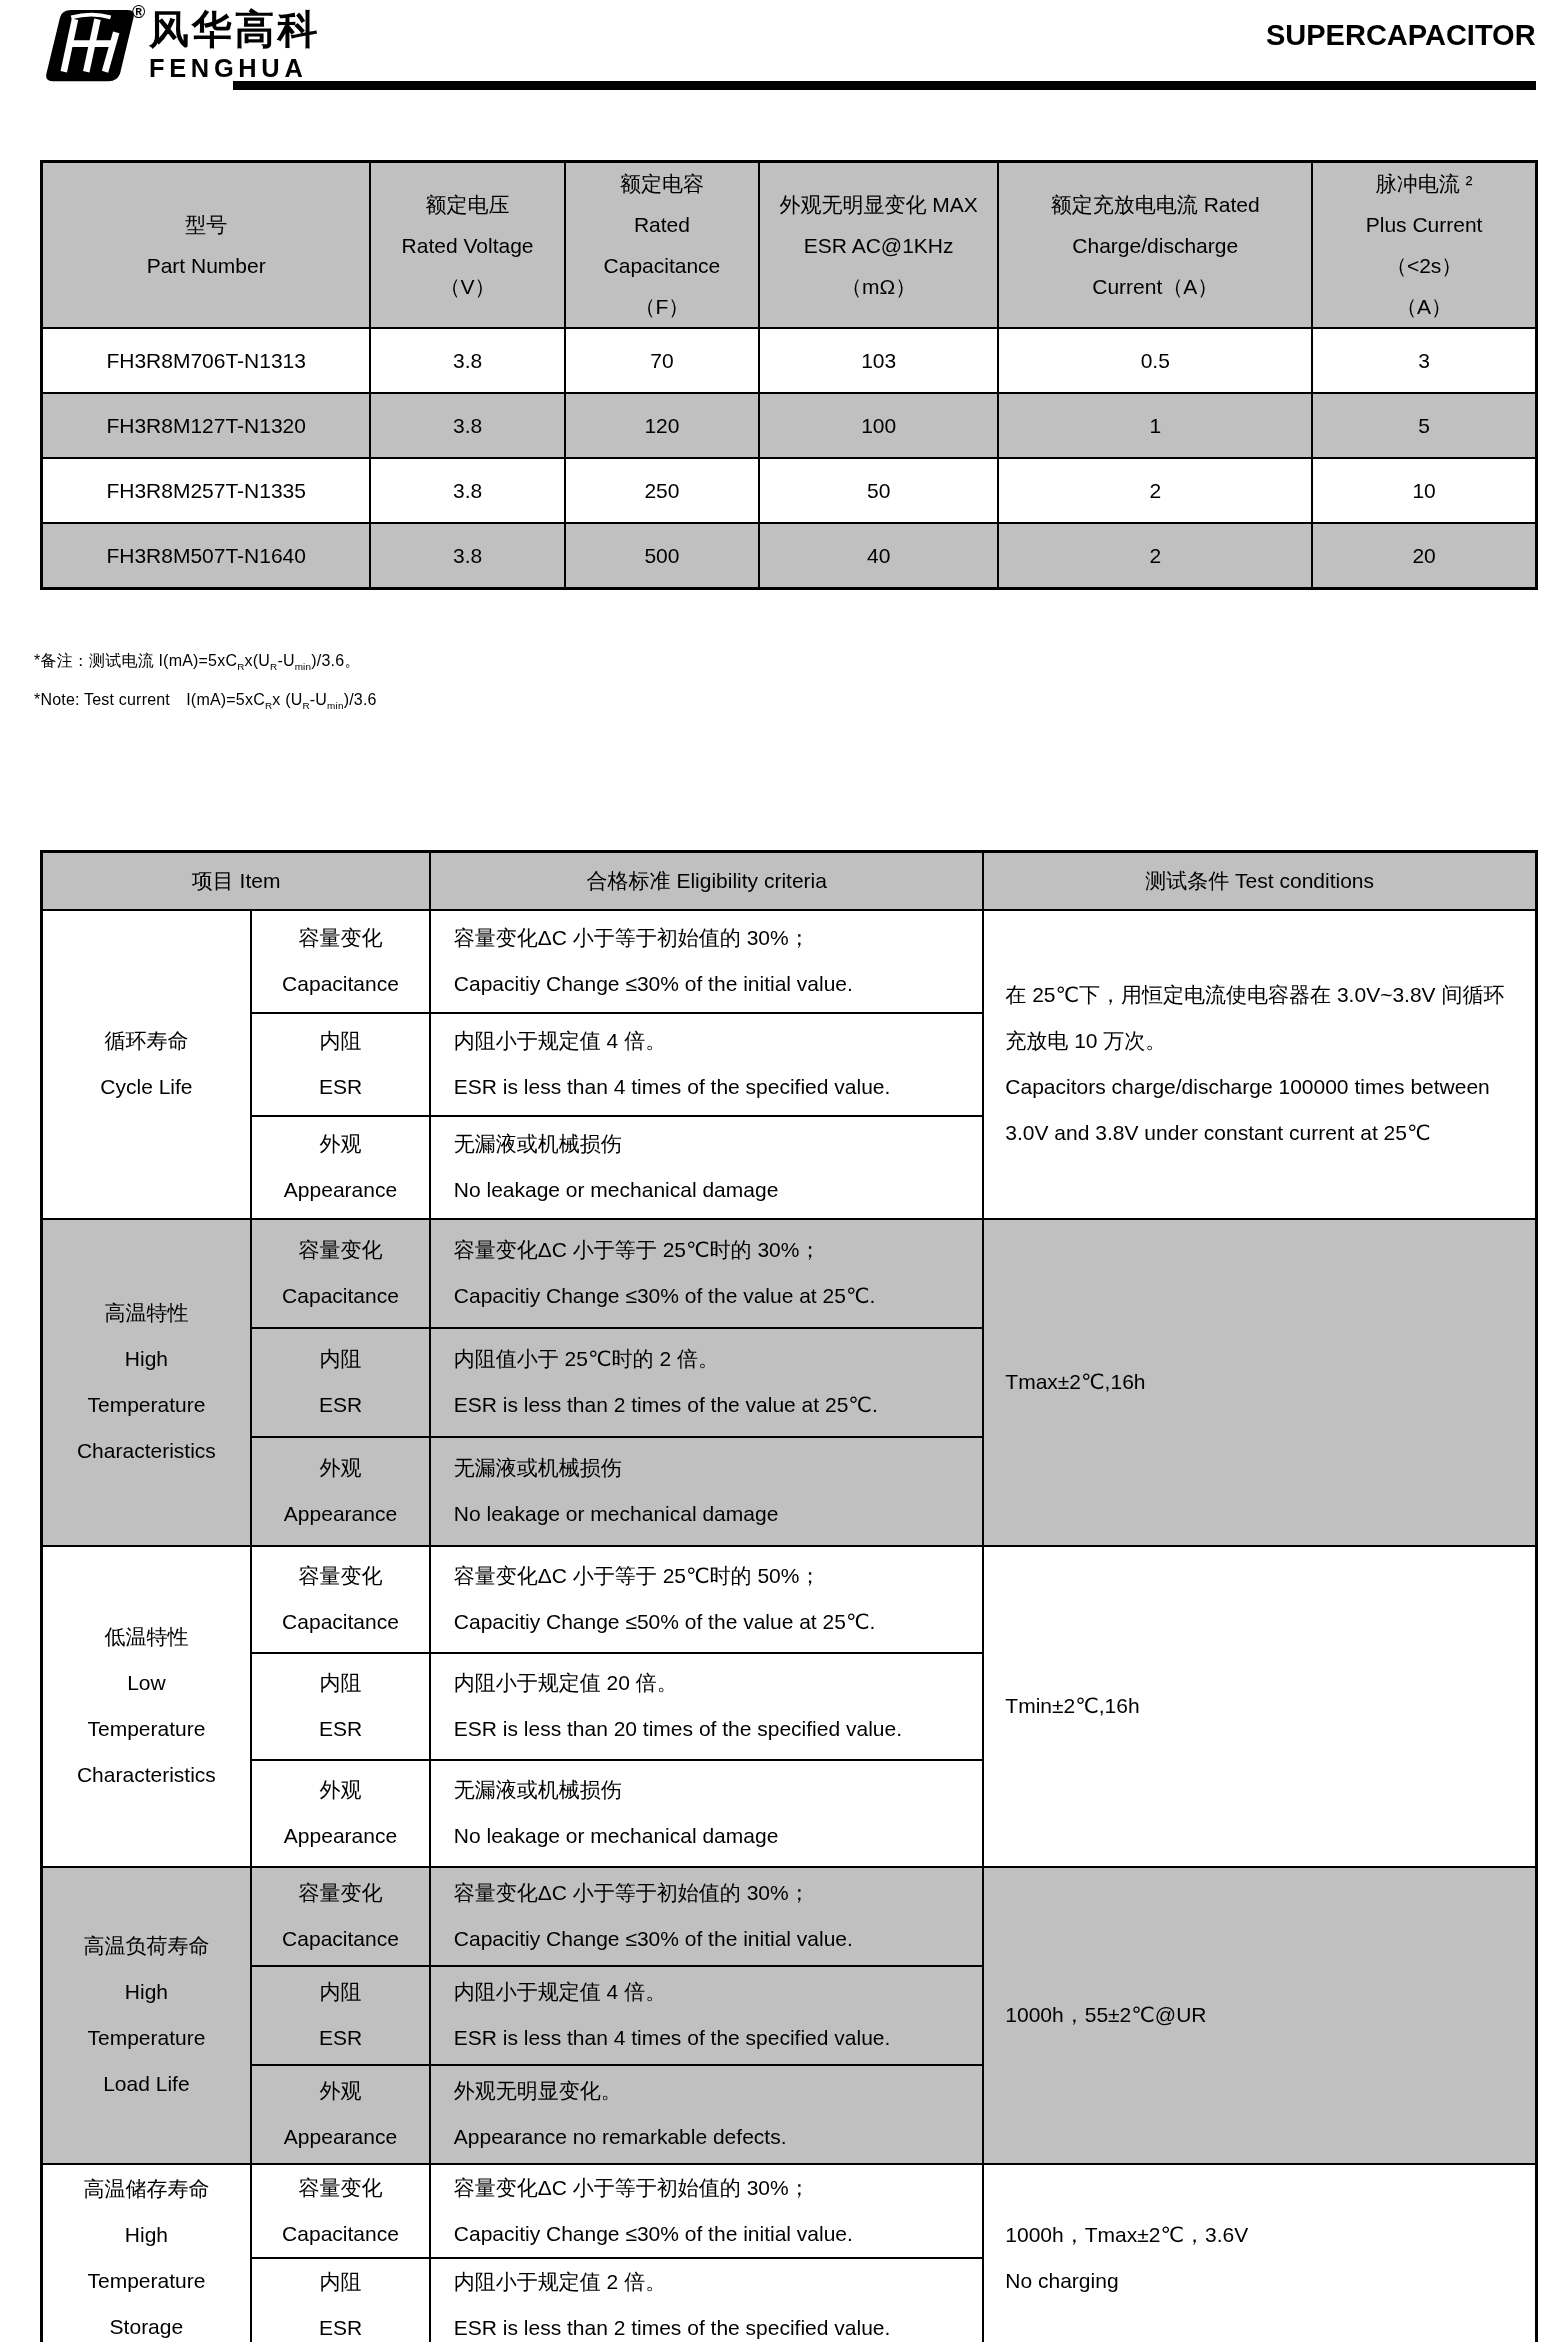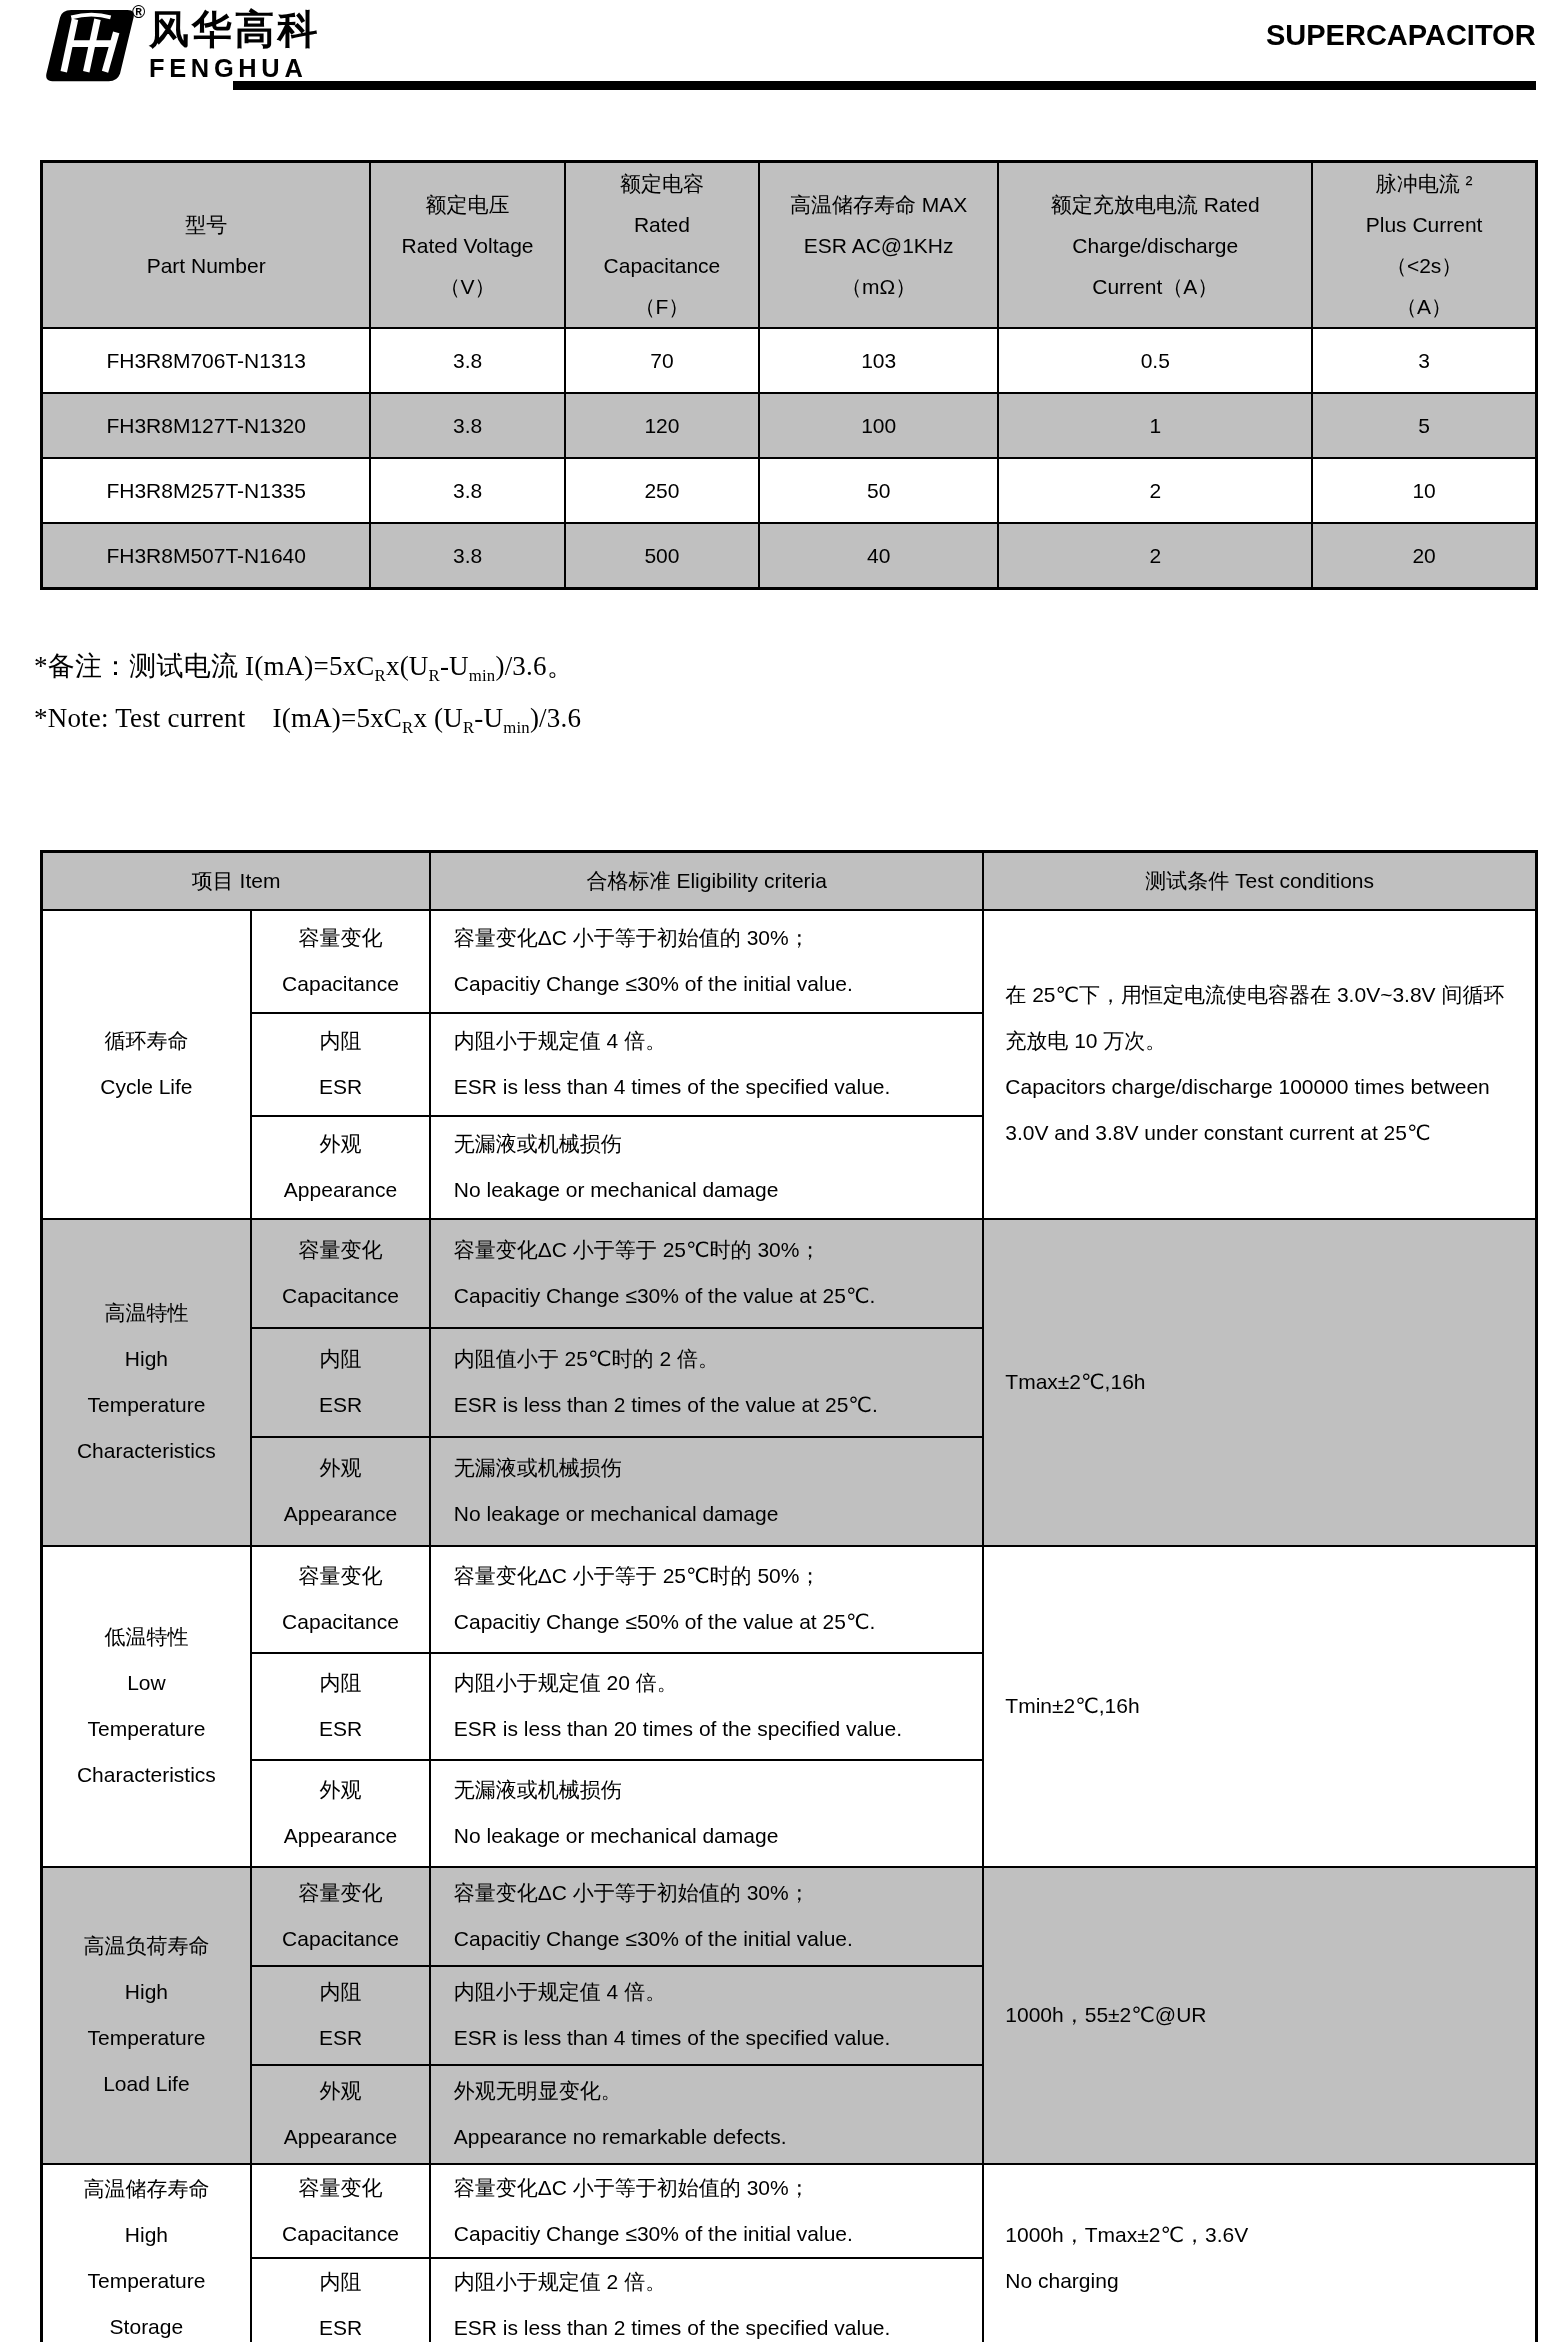"高温储存寿命 MAX" th { text: 高温储存寿命 -> 外观无明显变化 }
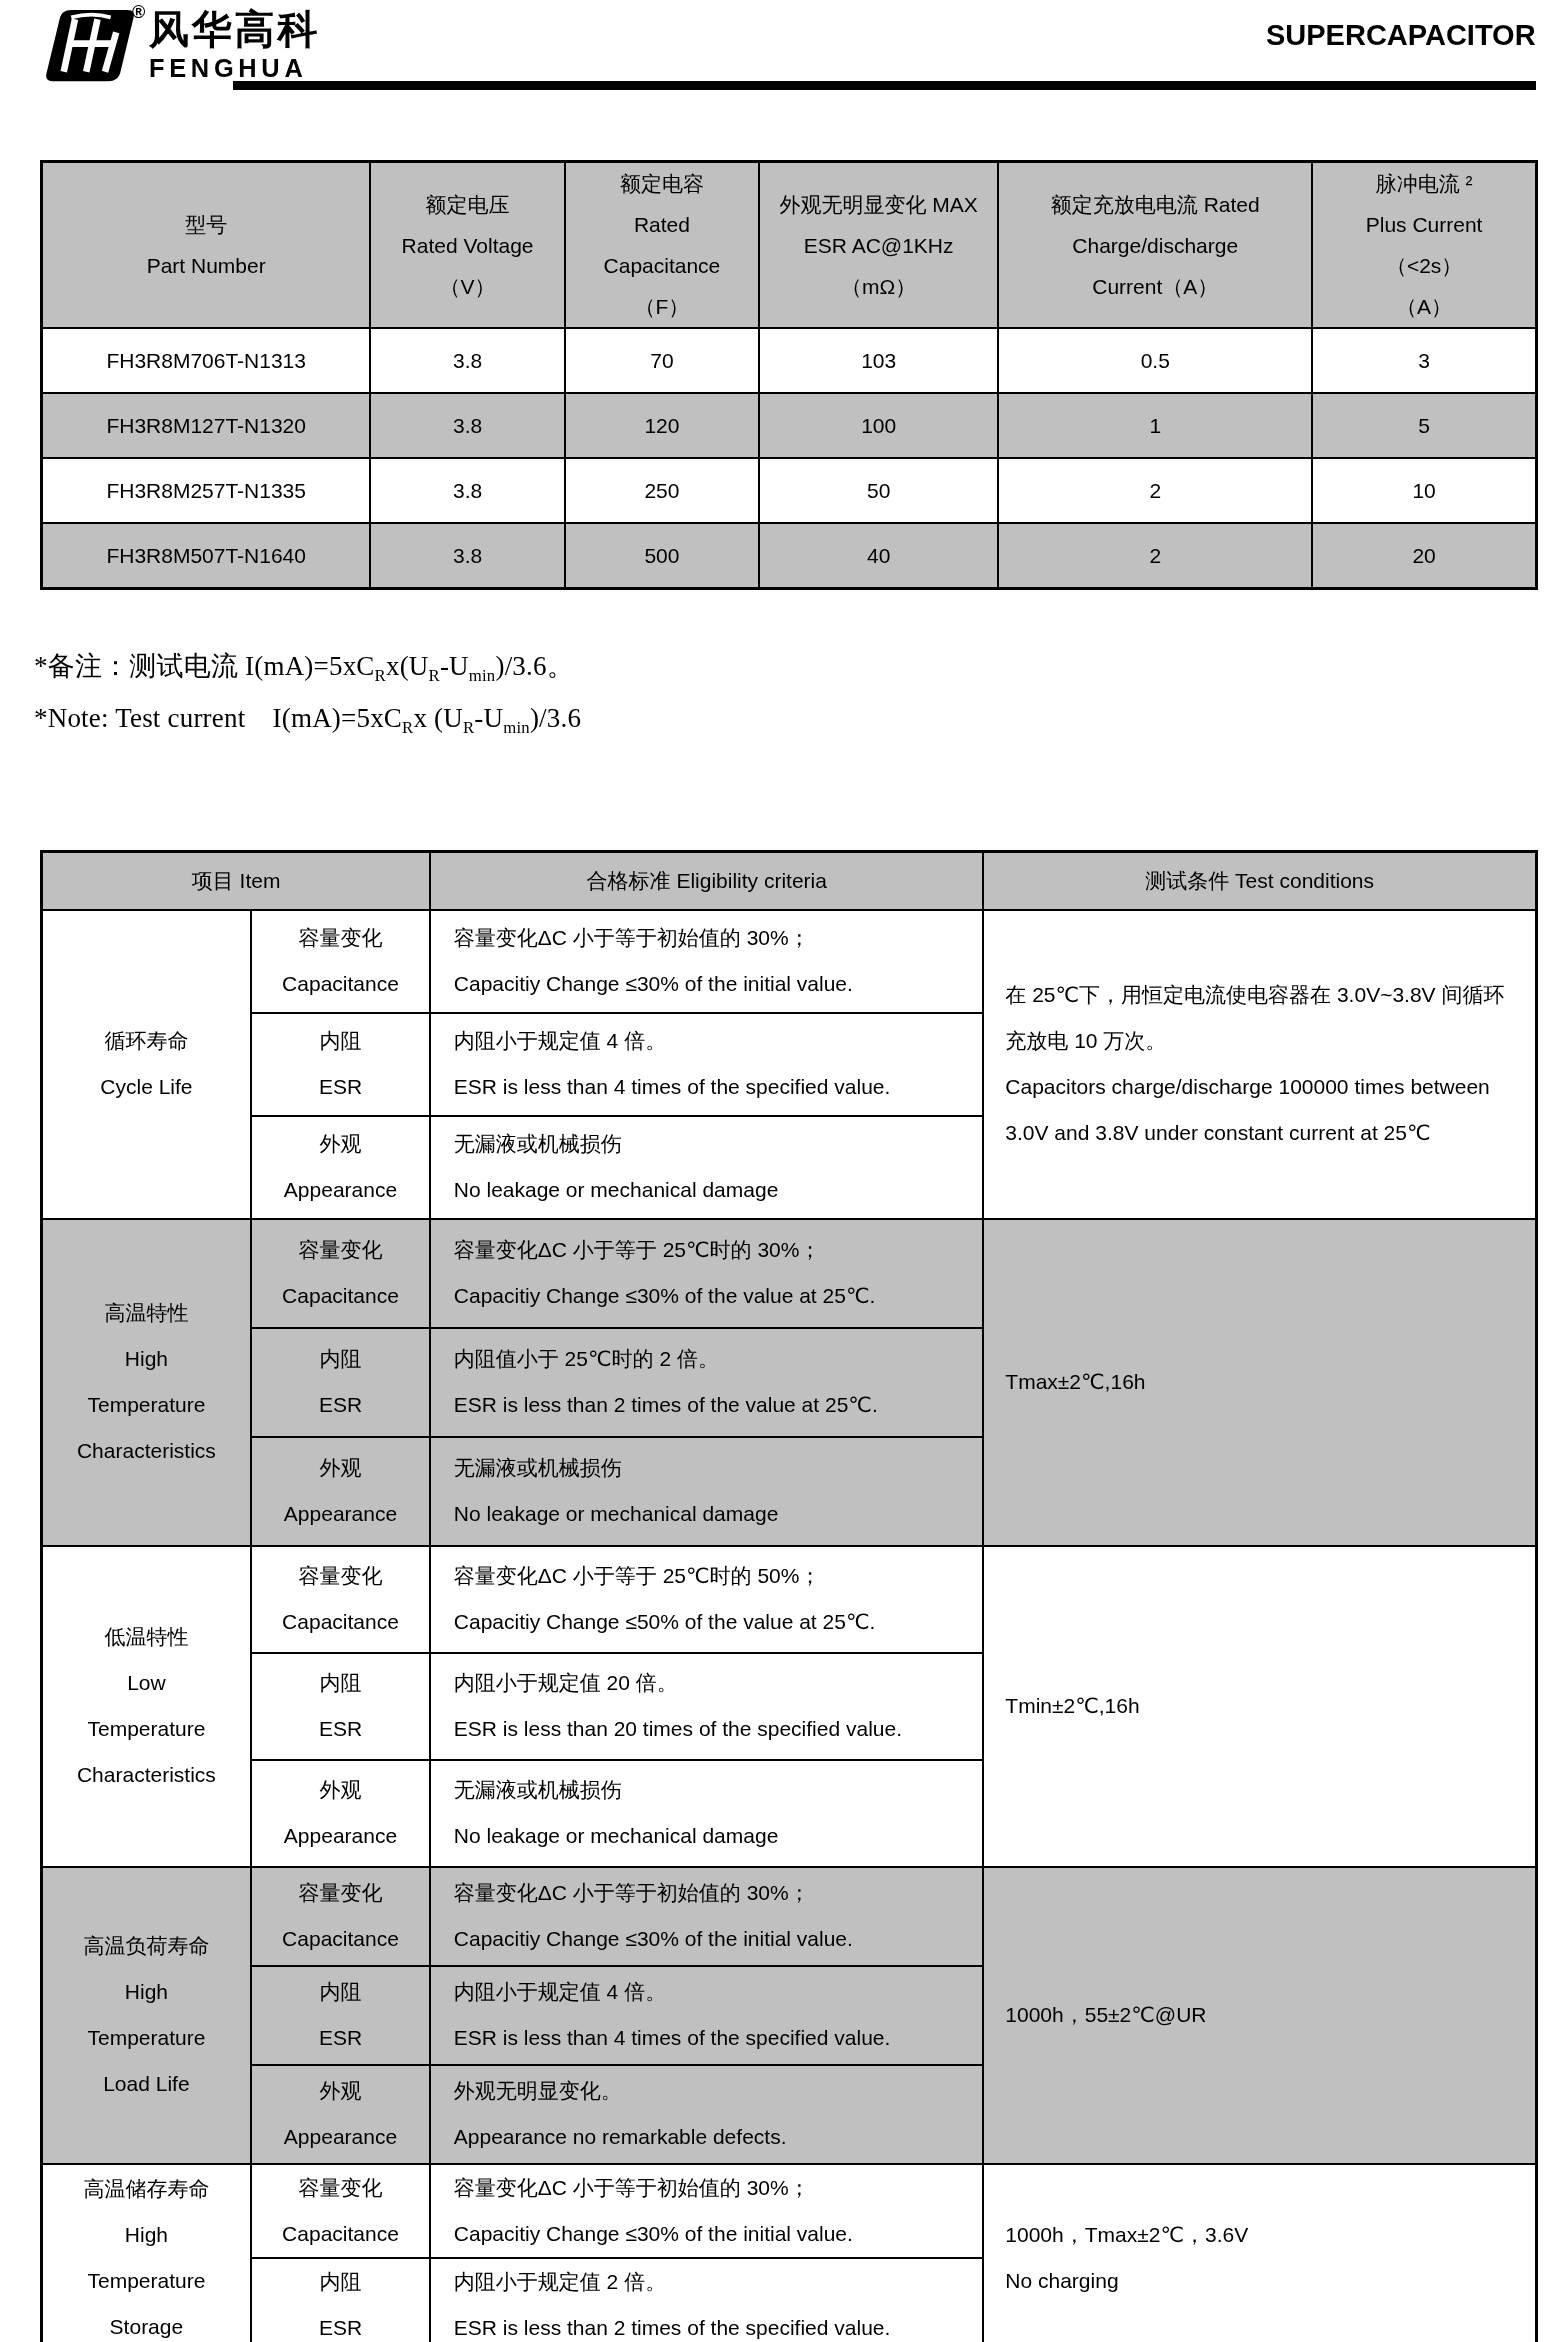"*备注：测试电流 I(mA)=5xCRx(UR-Umin)/3.6。" .notes { font-family: Liberation Serif, serif -> none; font-size: 27px -> 16px }
